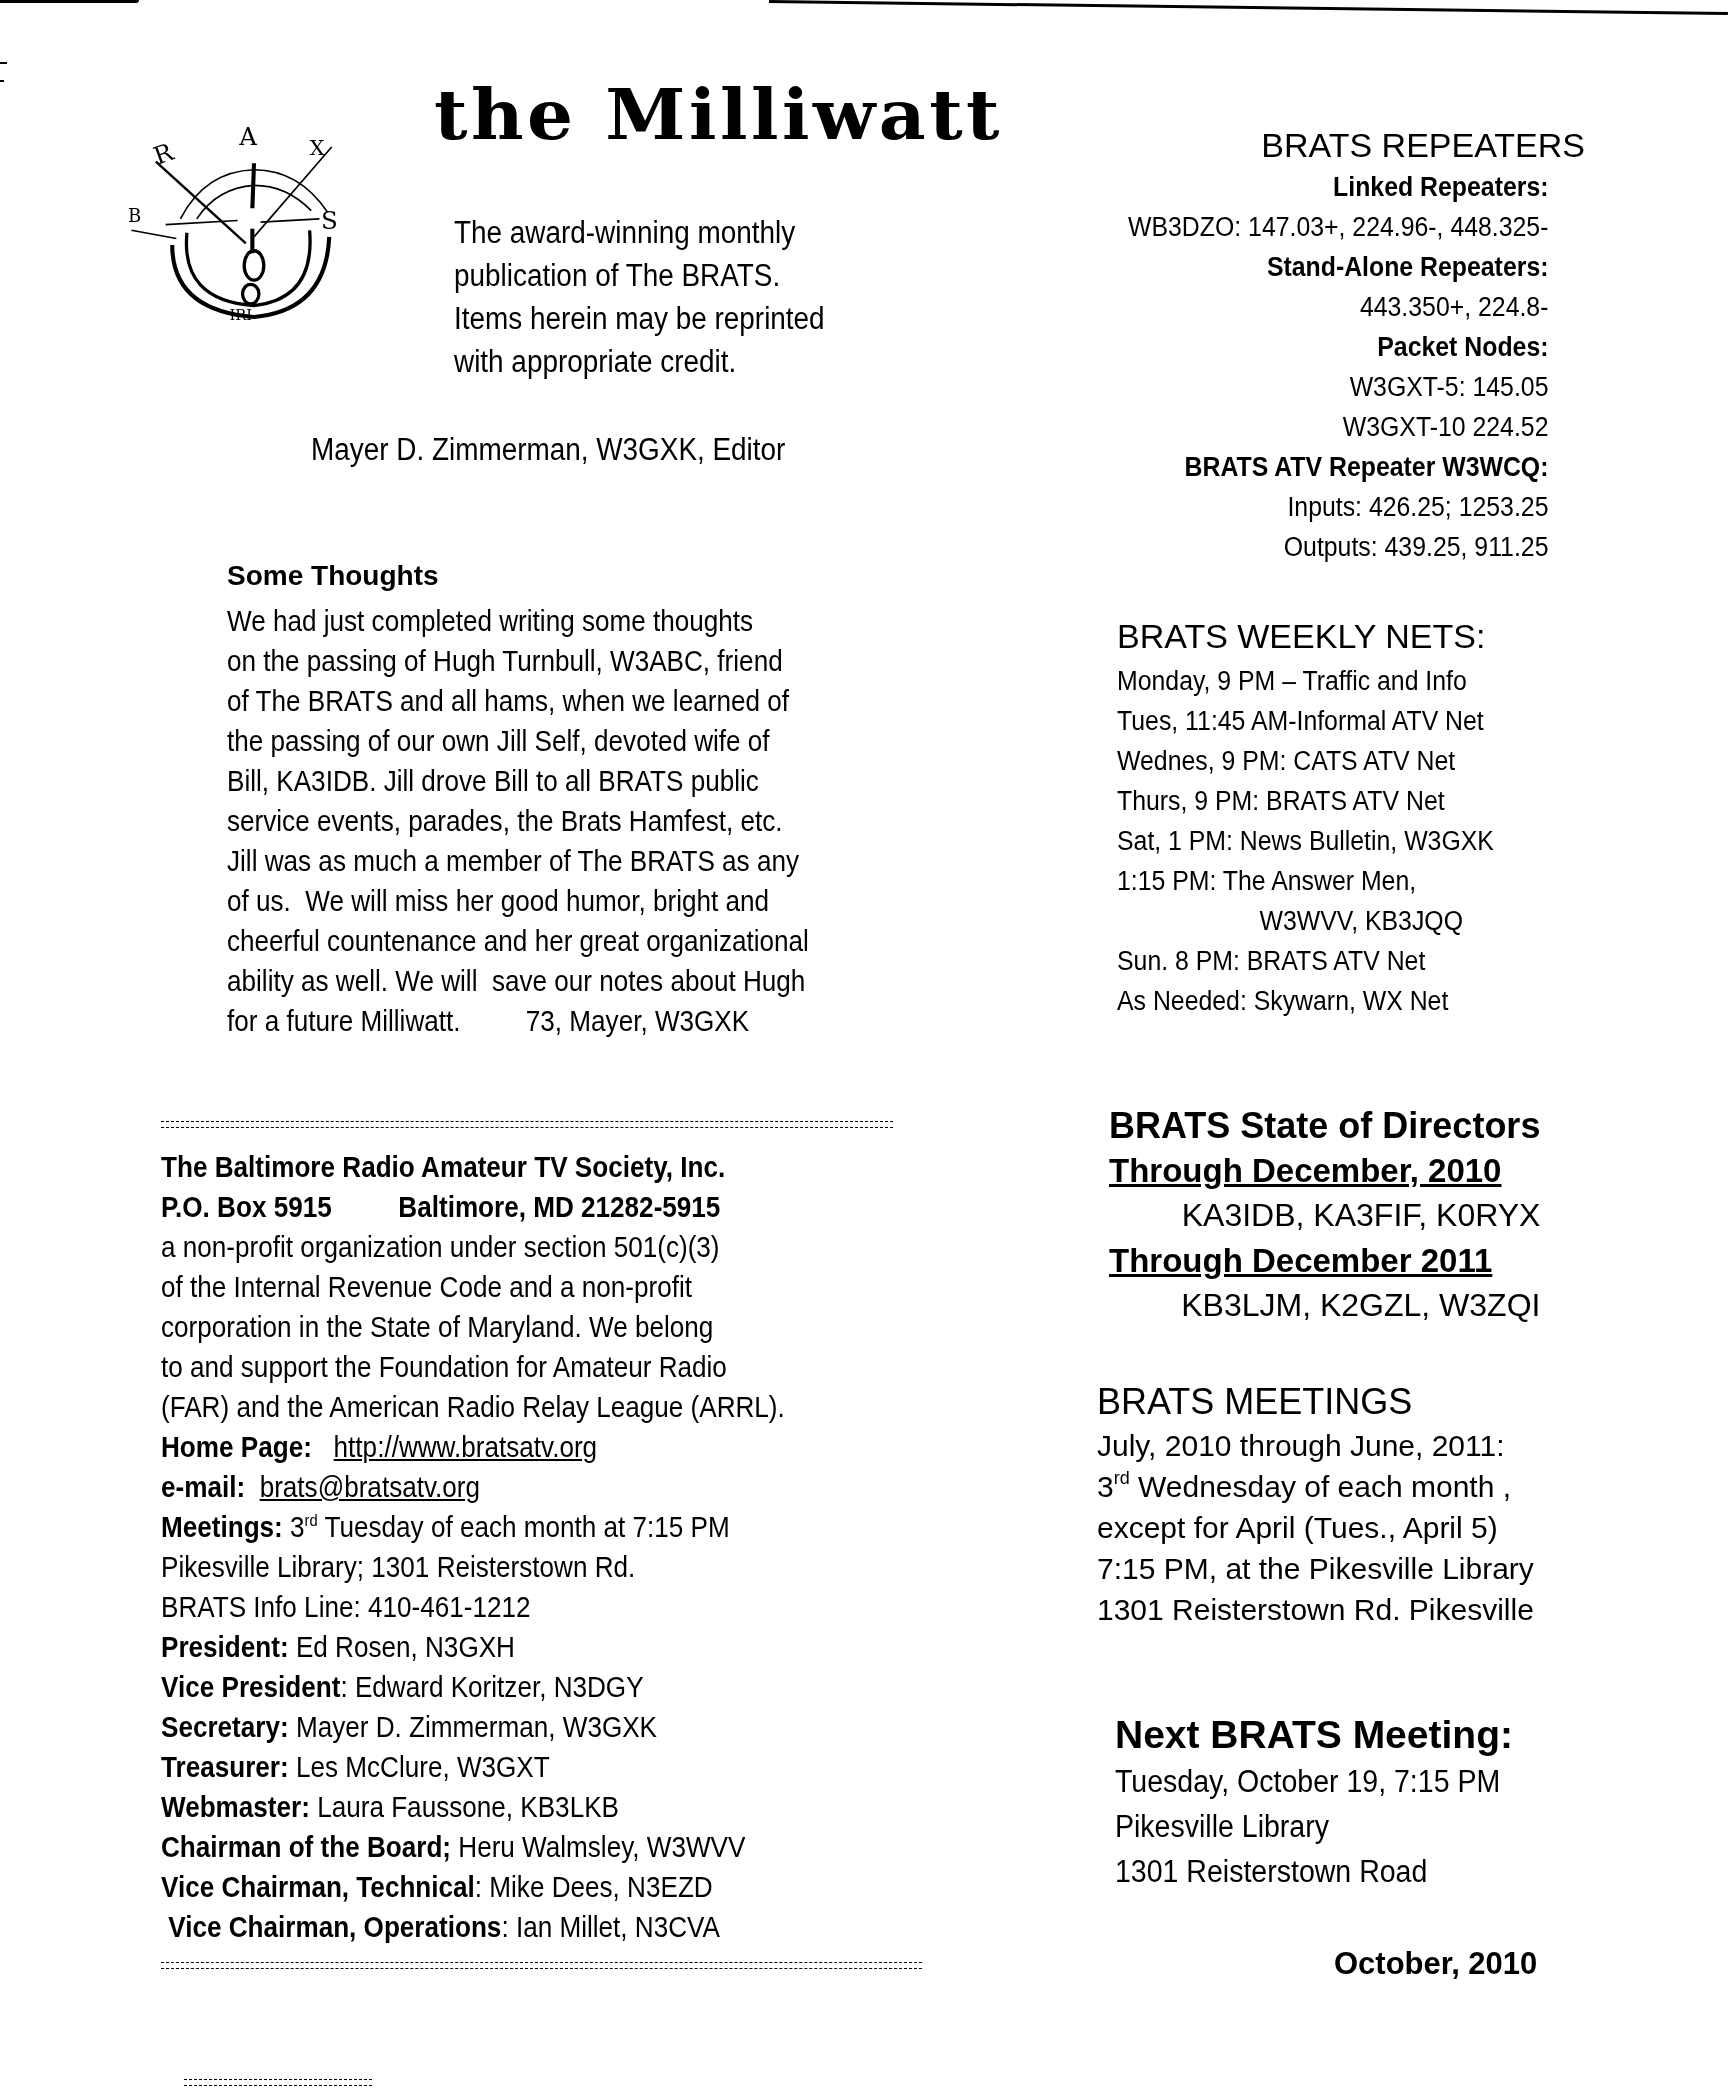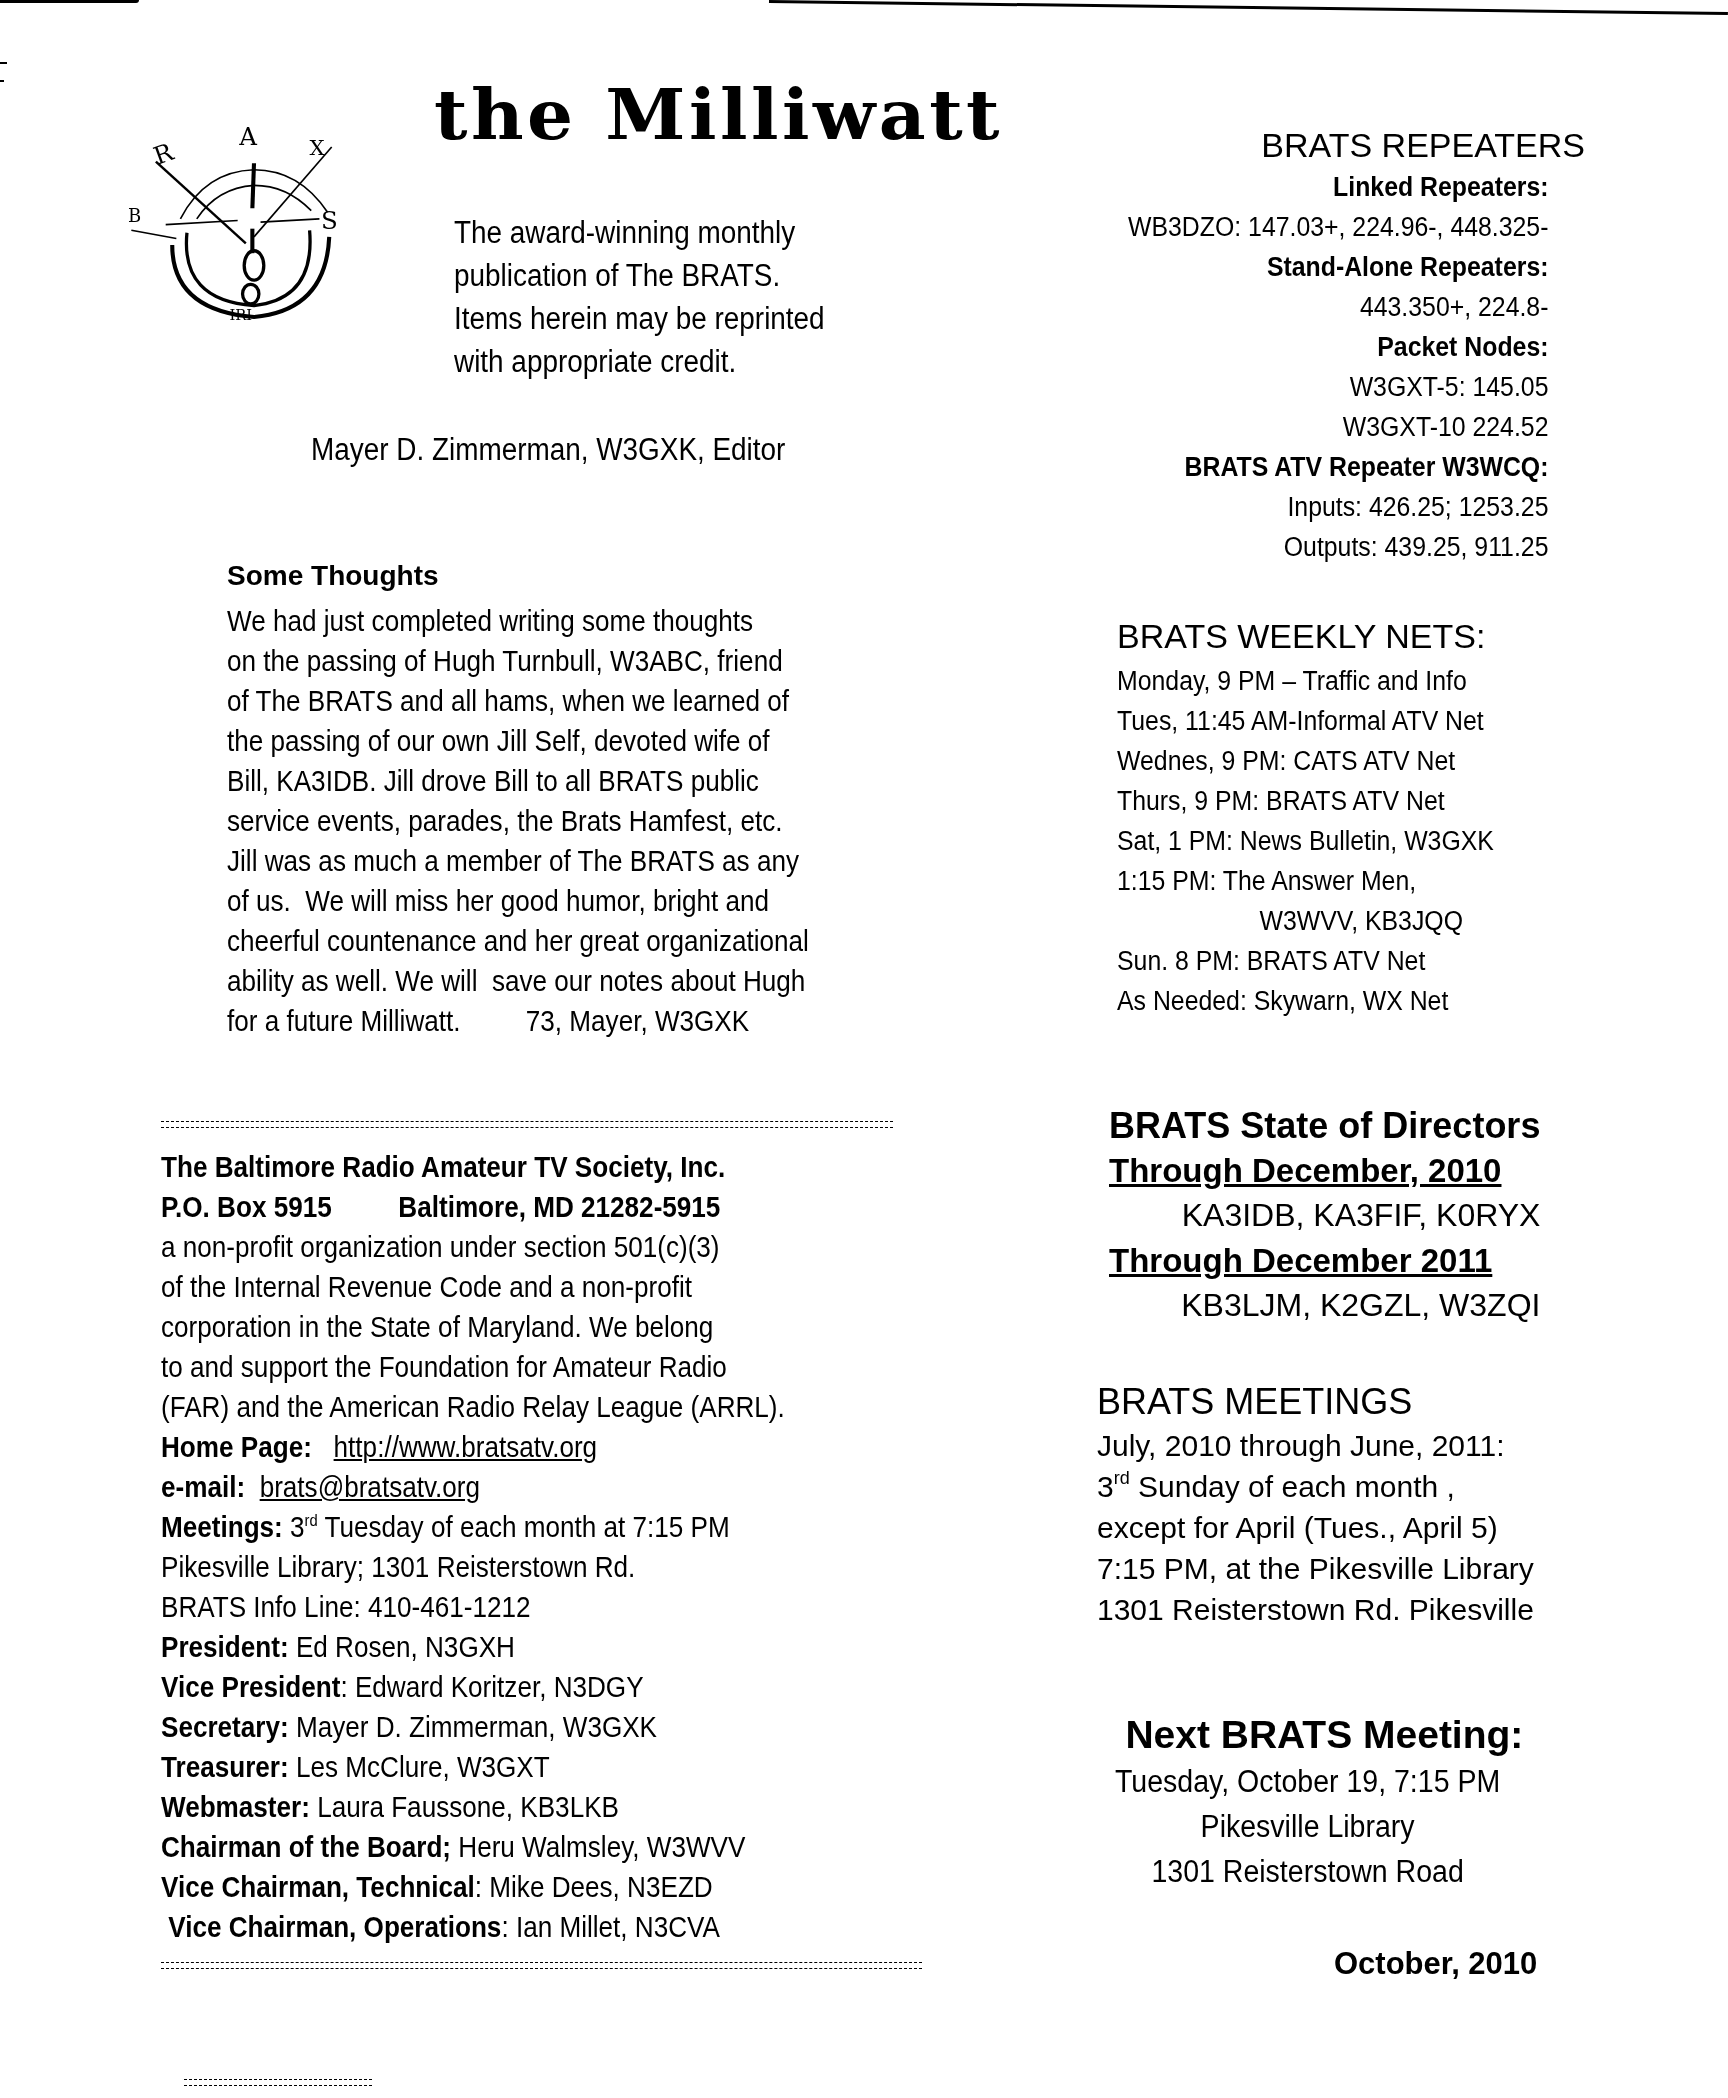"Sunday of each month ," span { text: Sunday -> Wednesday }
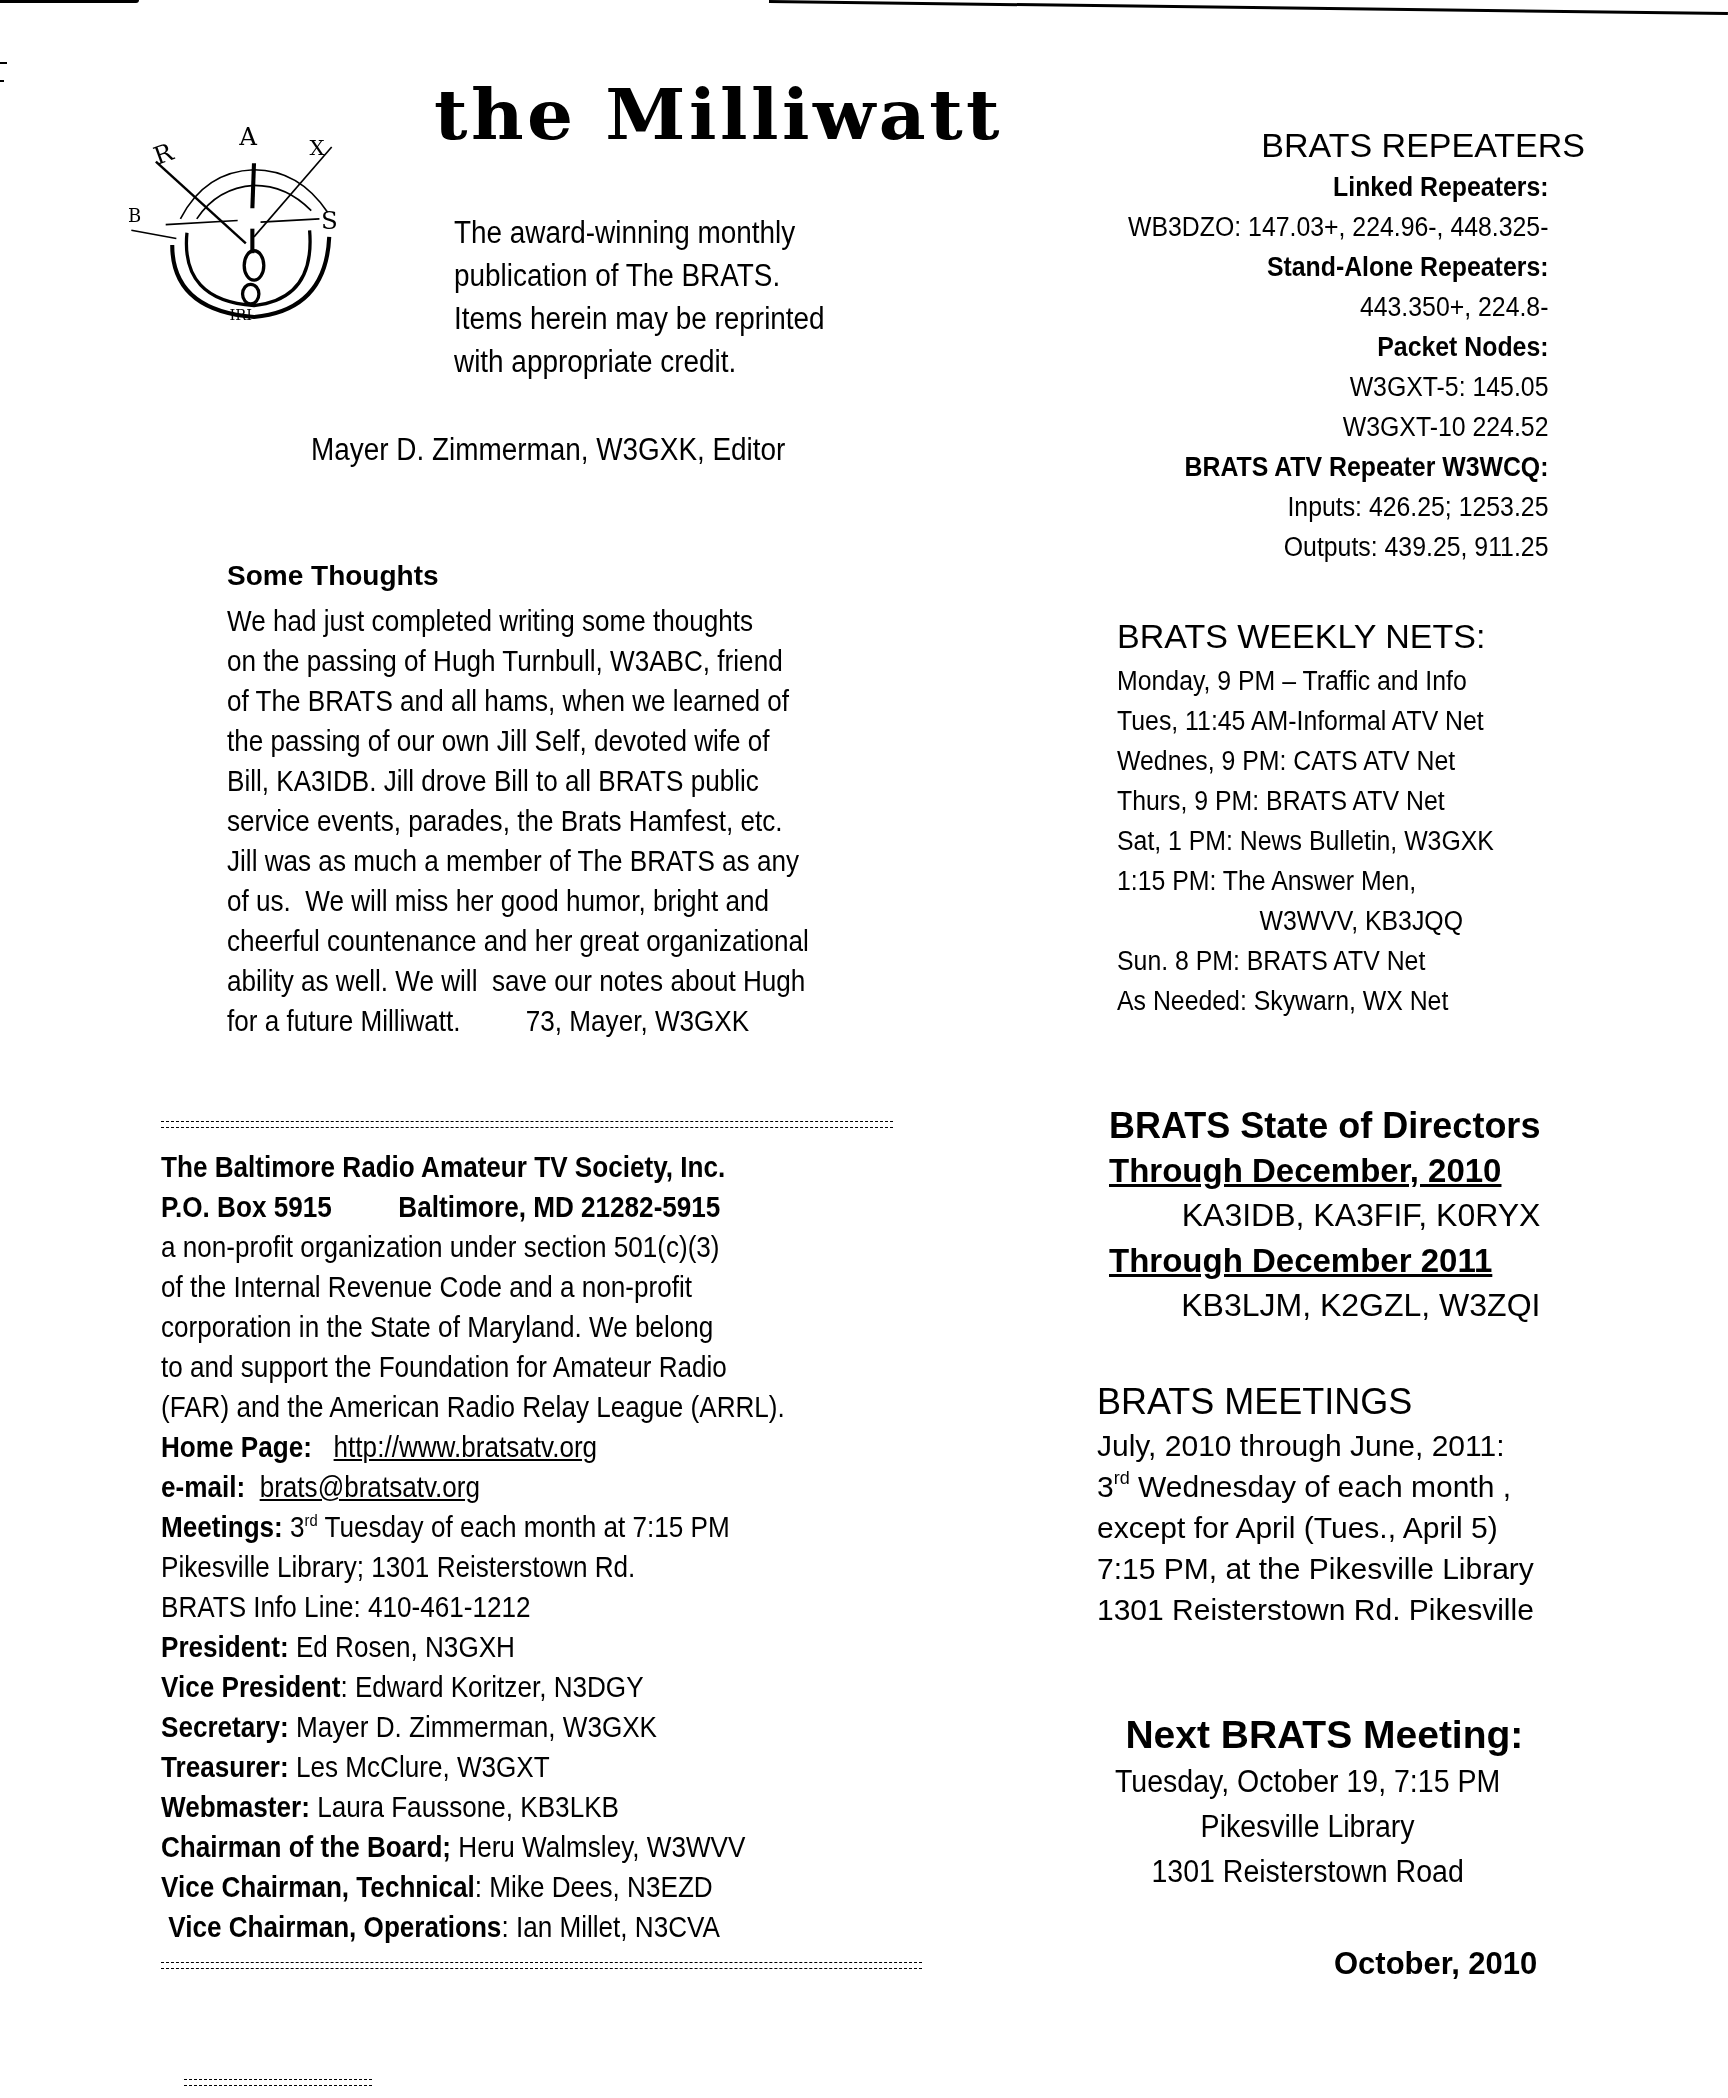"Next BRATS Meeting:" .next { text-align: center -> none }
